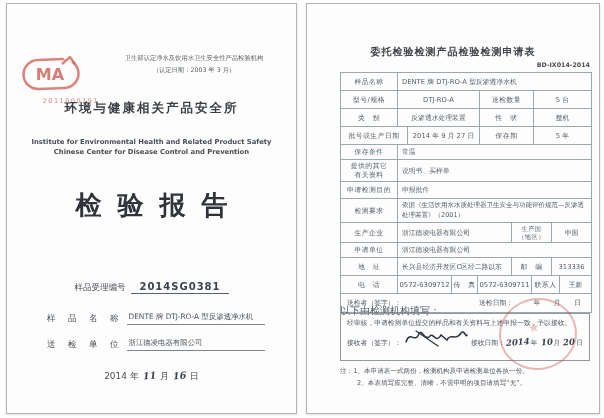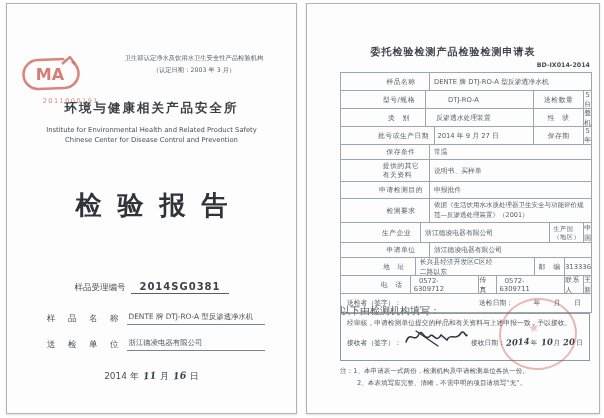"样品名称" .lbl { margin-left: 32px -> none; text-align: none -> center }
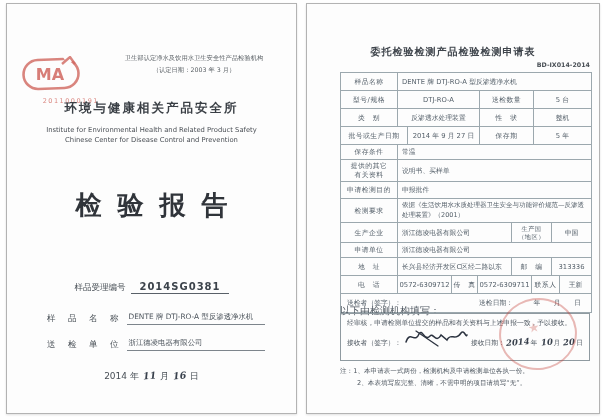"Institute for Environmental Health and" .org-en { font-weight: normal -> bold; margin-top: 8px -> 20px }
